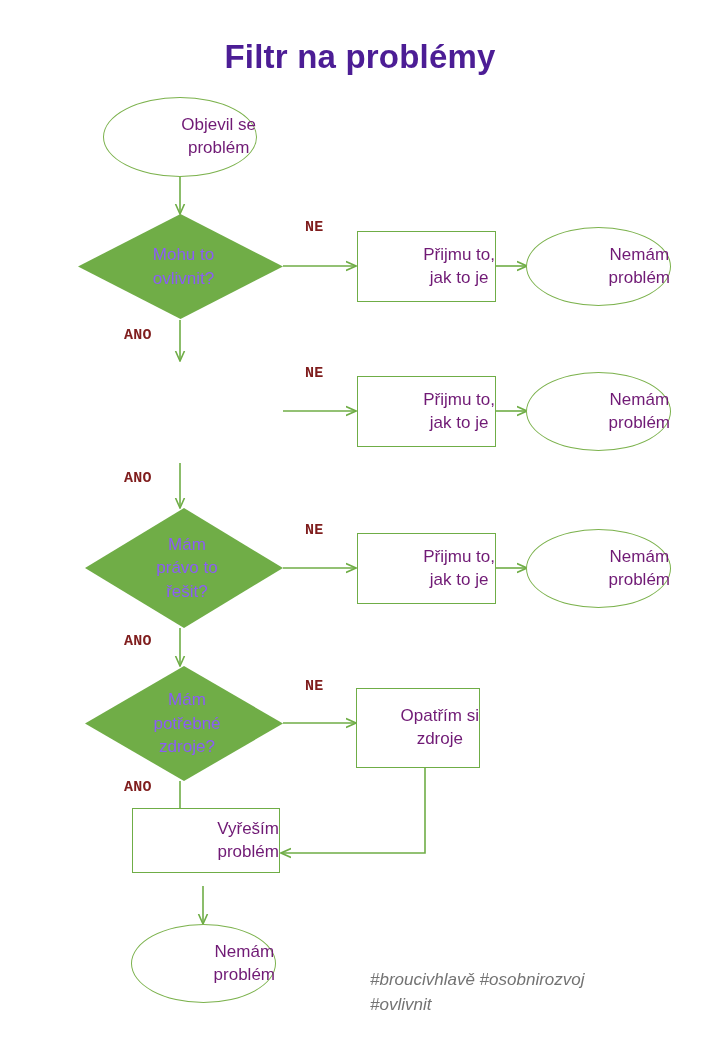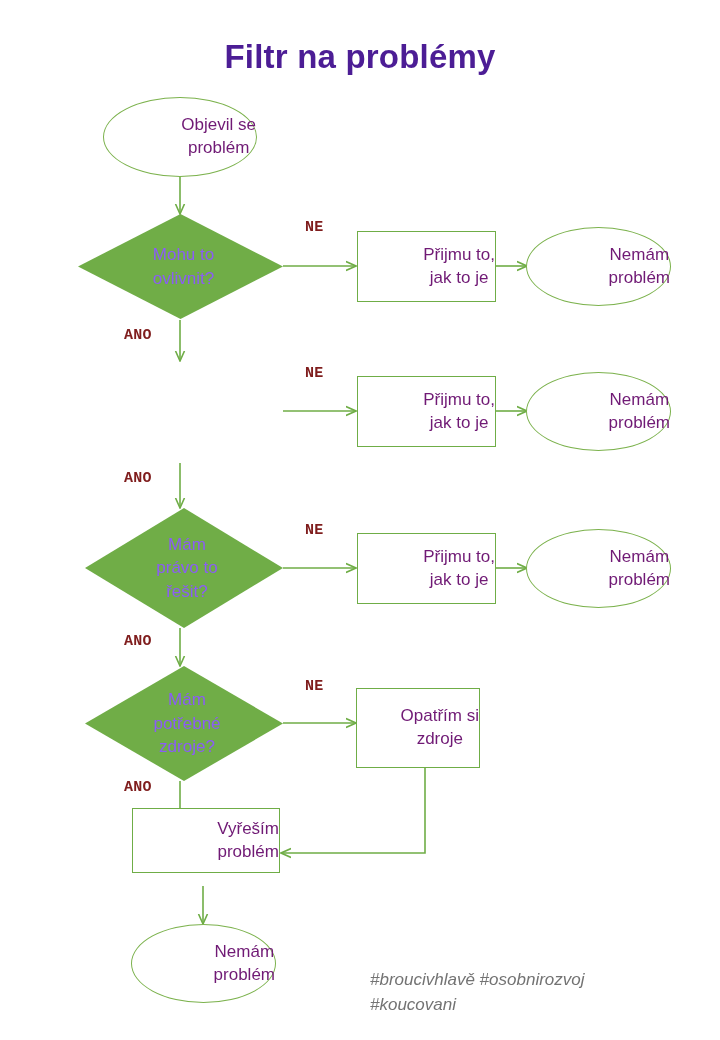"#koucovani" div { text: koucovani -> ovlivnit }
